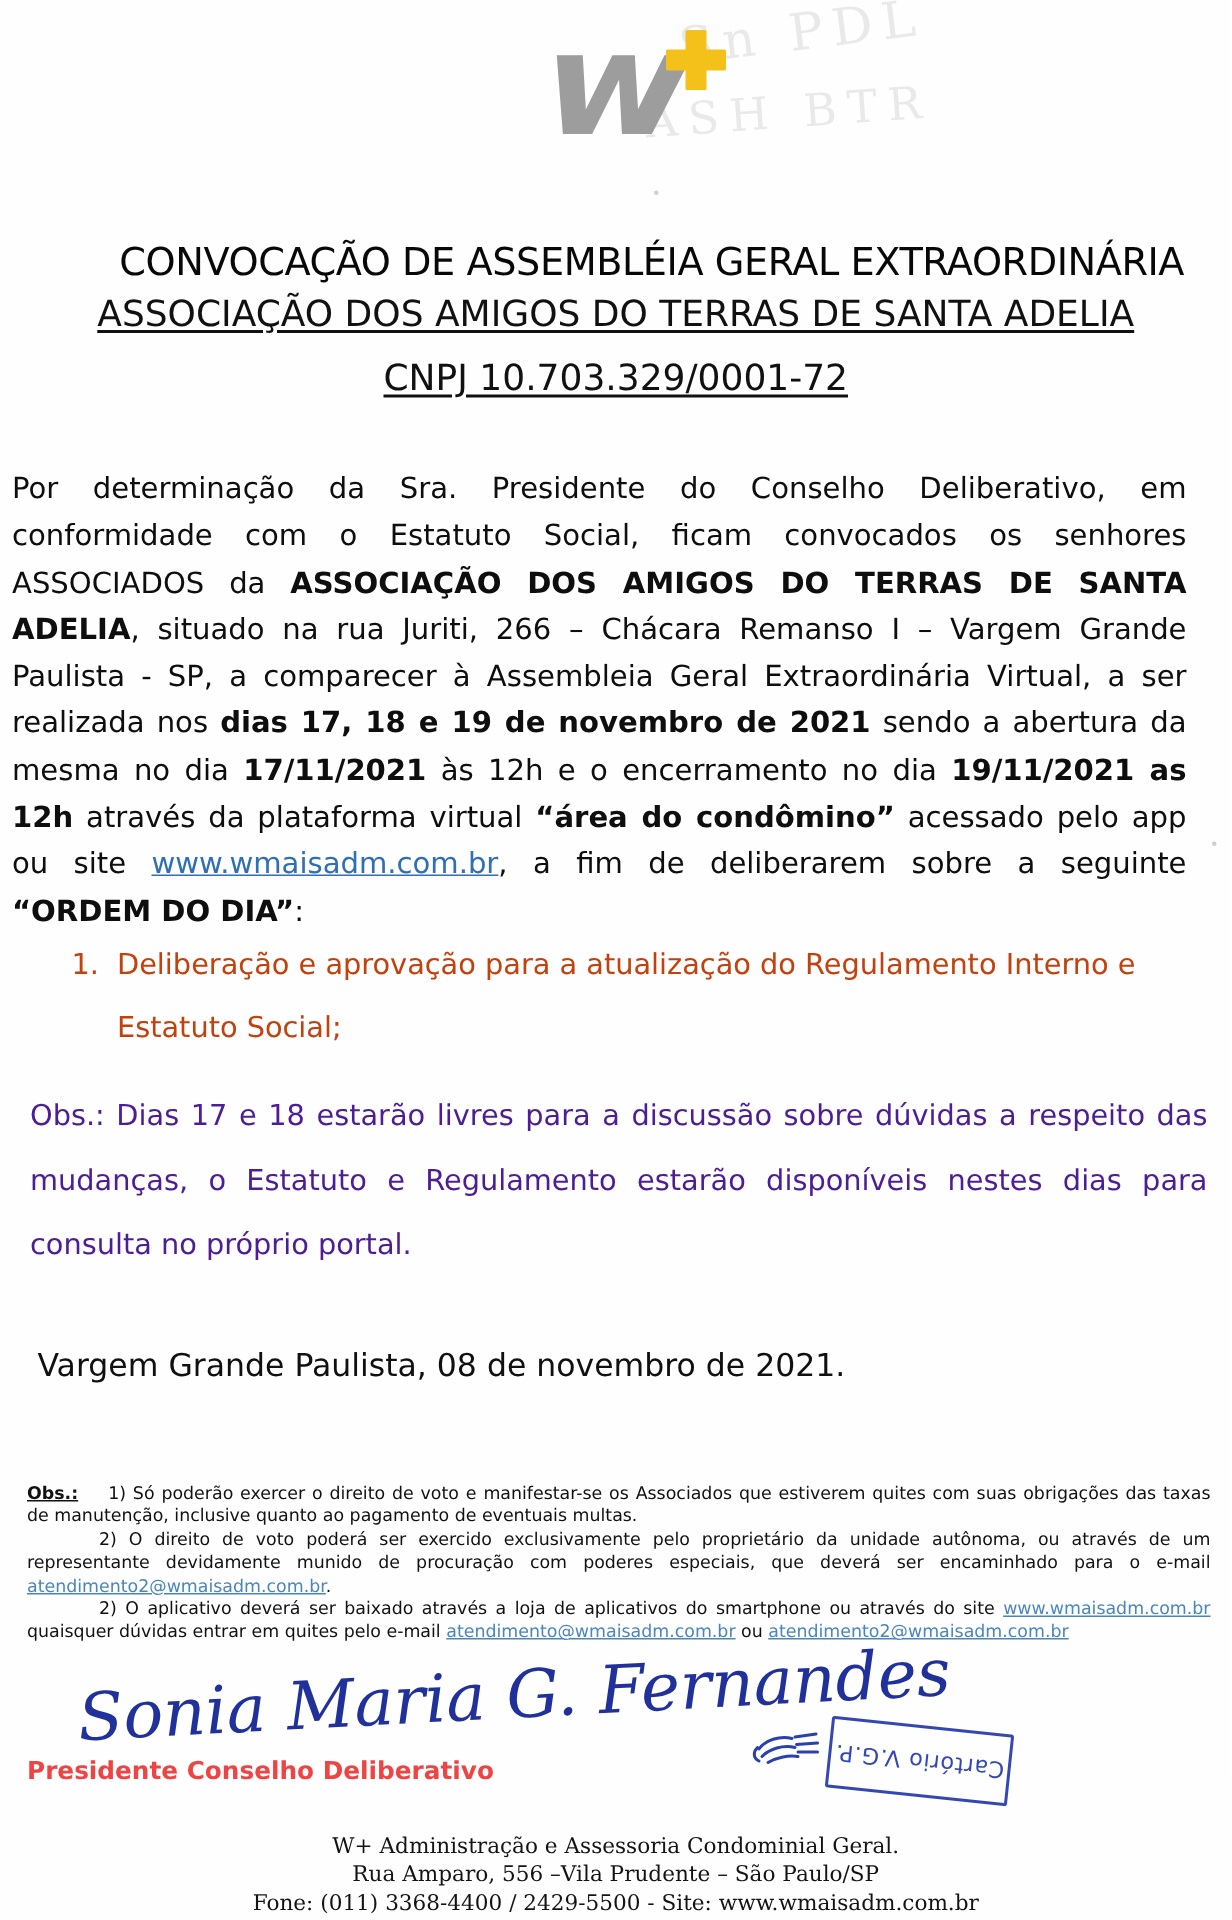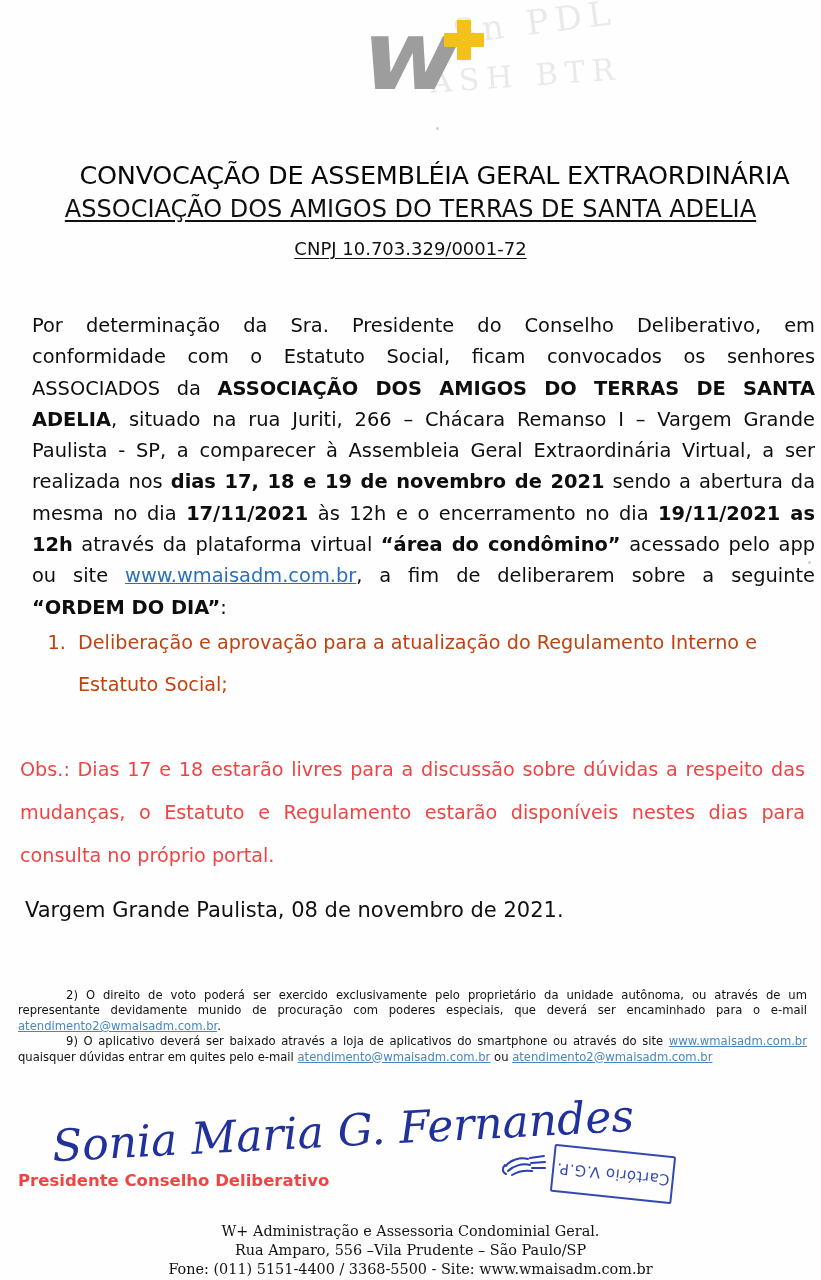"CNPJ 10.703.329/0001-72" .title-3 { font-size: 18px -> 24px }
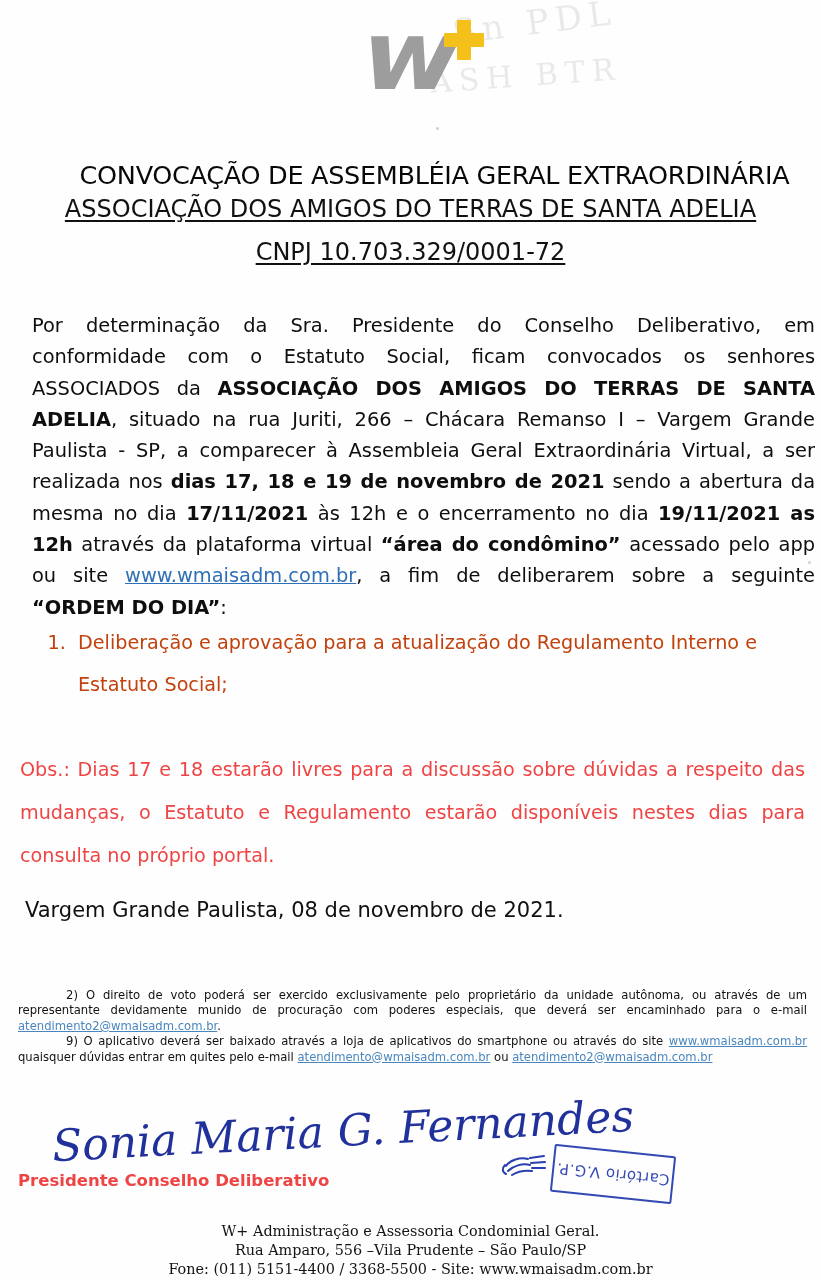"Por determinação da Sra. Presidente" .body-block { left: 32px -> 8px }
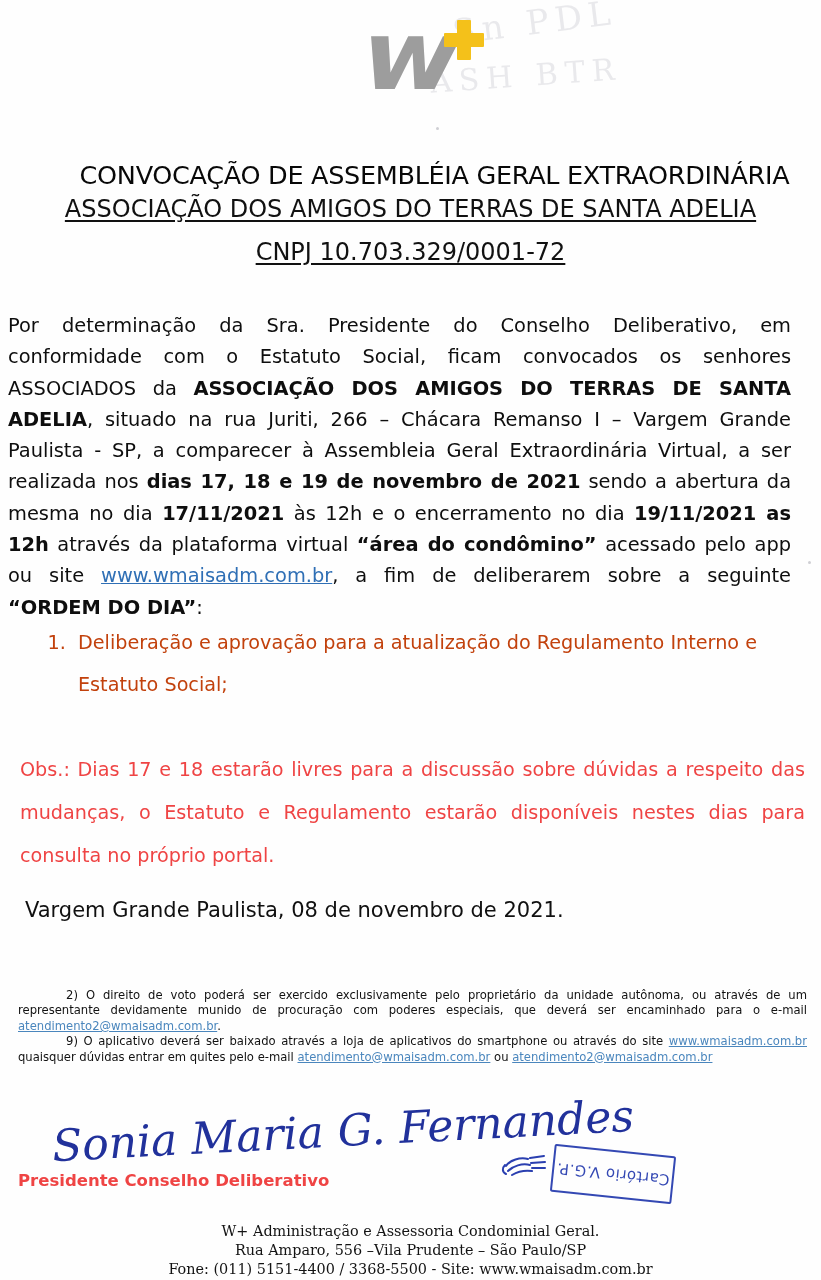"Obs.: Dias 17 e 18" .obs-main { color: #ef4444 -> #4c1d95; top: 748px -> 722px }
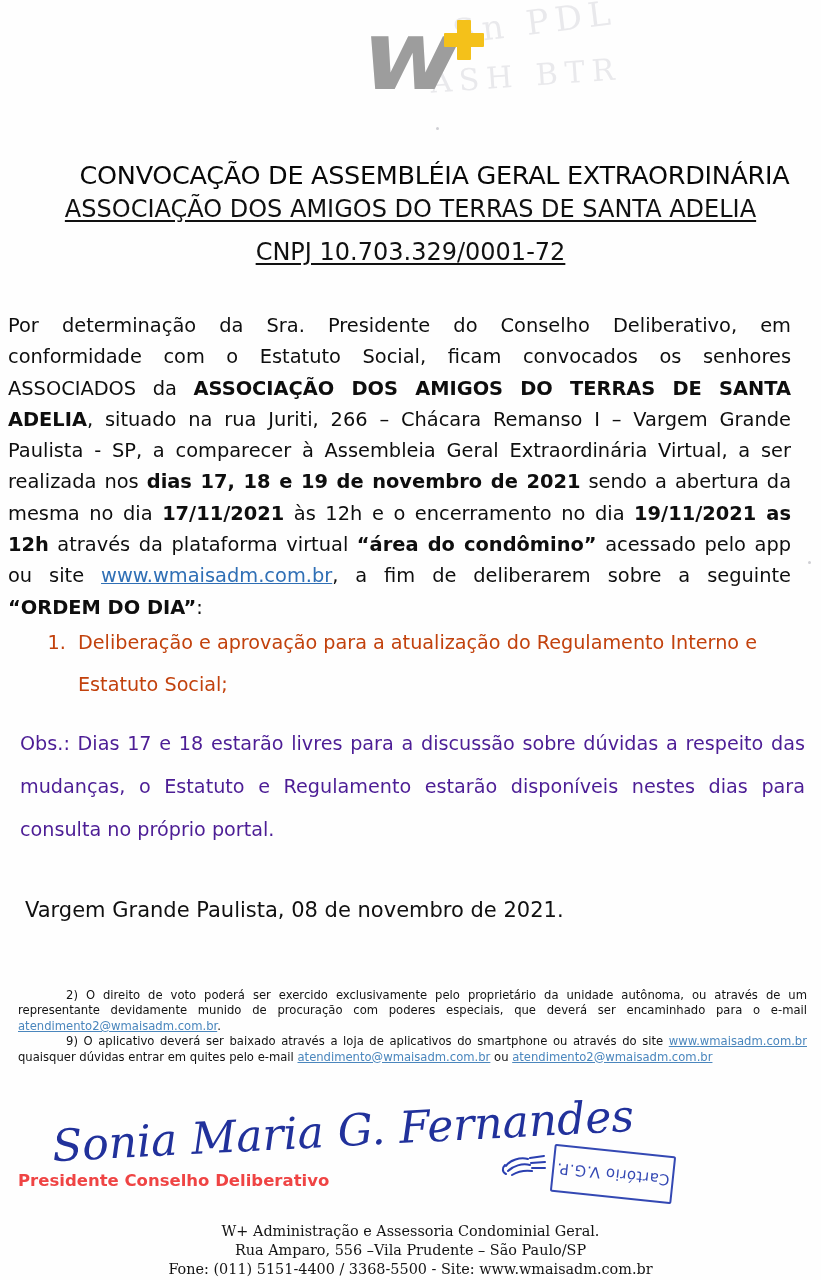"Obs.: 1) Só poderão exercer" p { html: none -> <p><span>Obs.:</span><span>1) Só poderão exercer o direito de voto e manifestar-se os Associados que estiverem quites com suas obrigações das taxas de manutenção, inclusive quanto ao pagamento de eventuais multas.</span></p> }
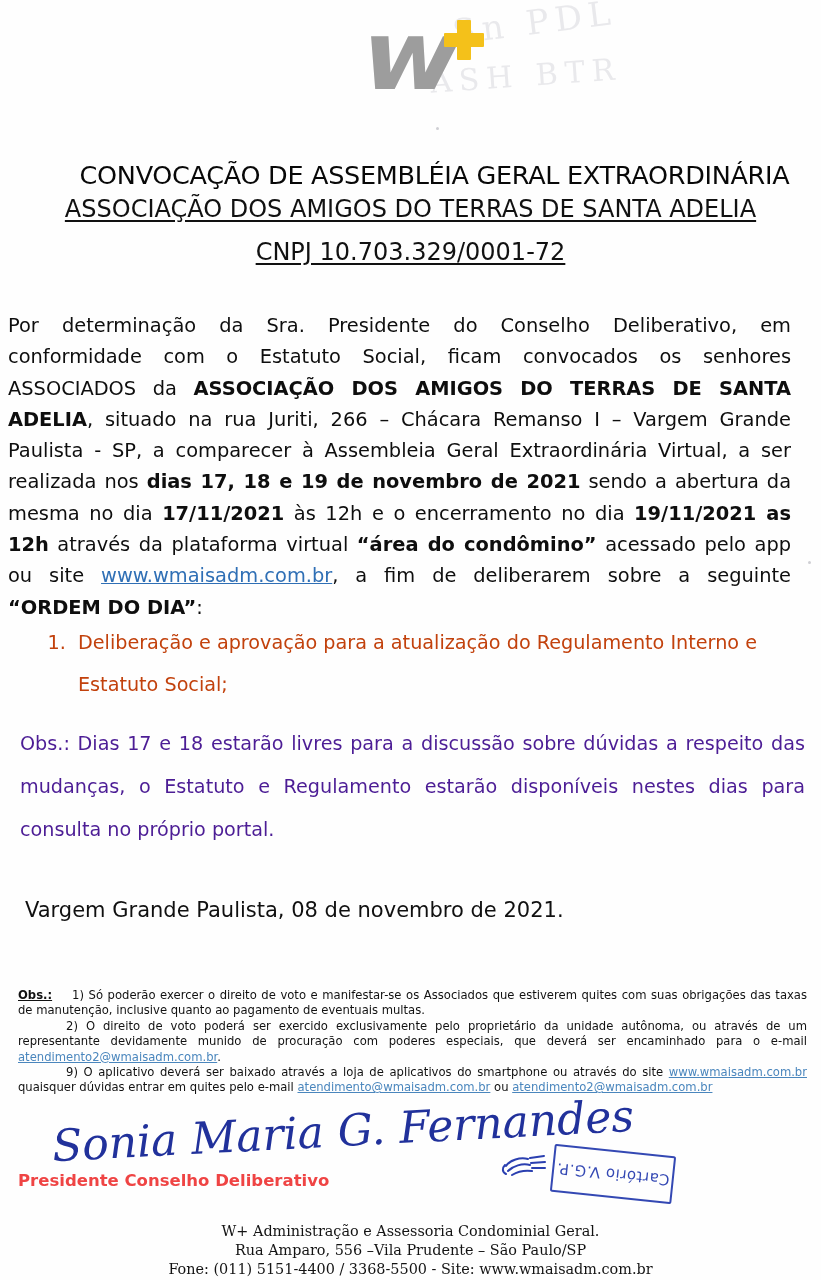"9) O aplicativo deverá ser" span { text: 9 -> 2 }
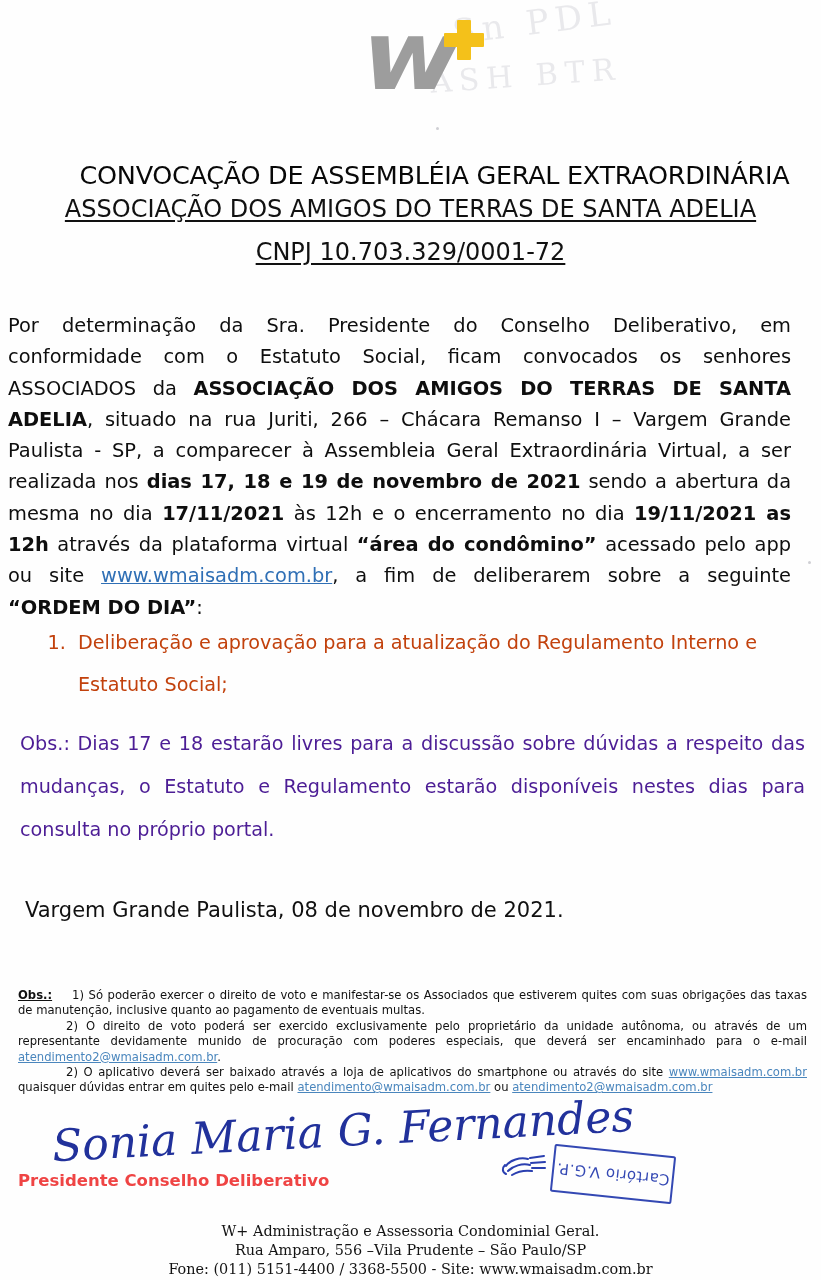"Fone: (011) 5151-4400 / 3368-5500" div { text: 5151-4400 / 3368-5500 -> 3368-4400 / 2429-5500 }
